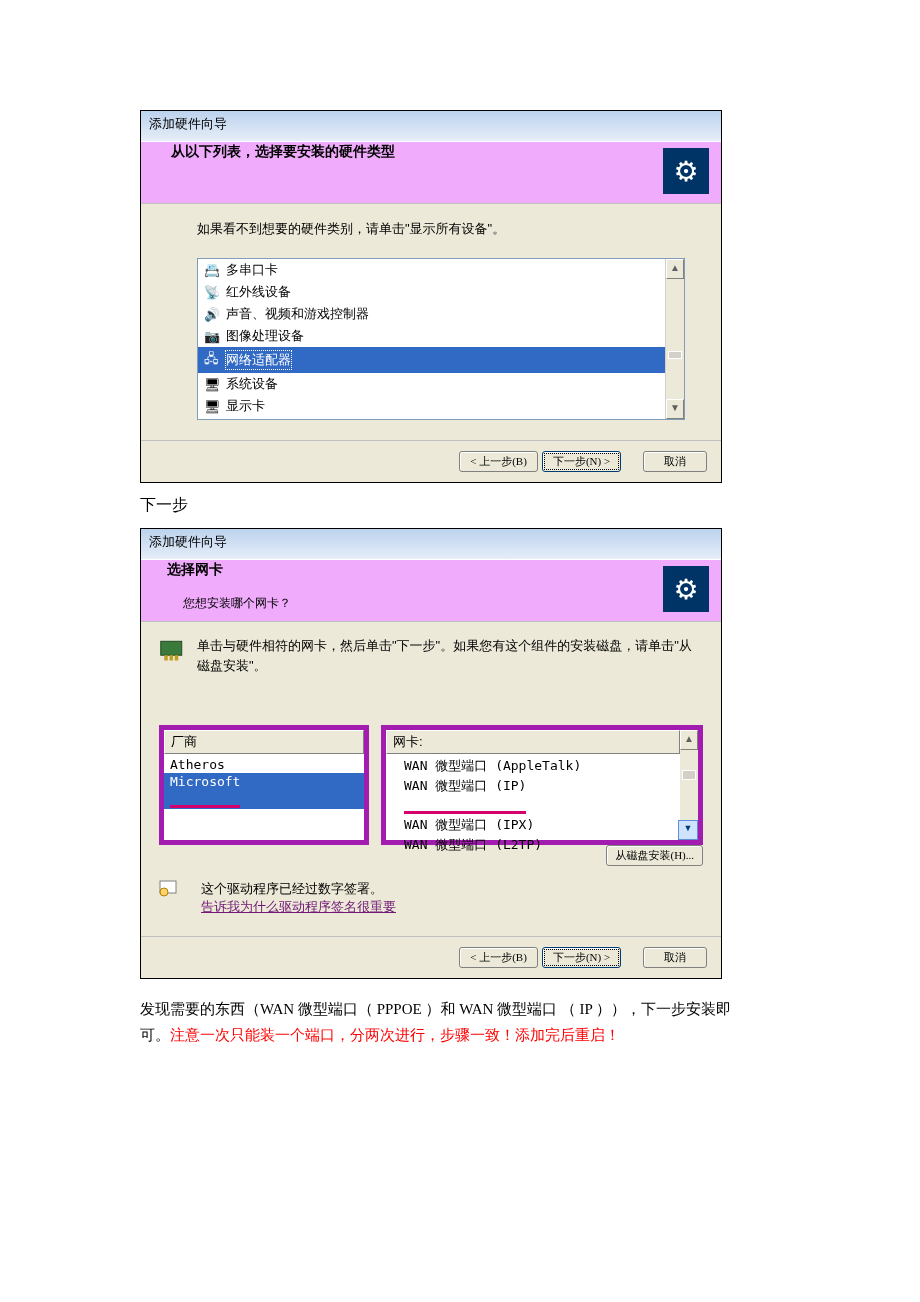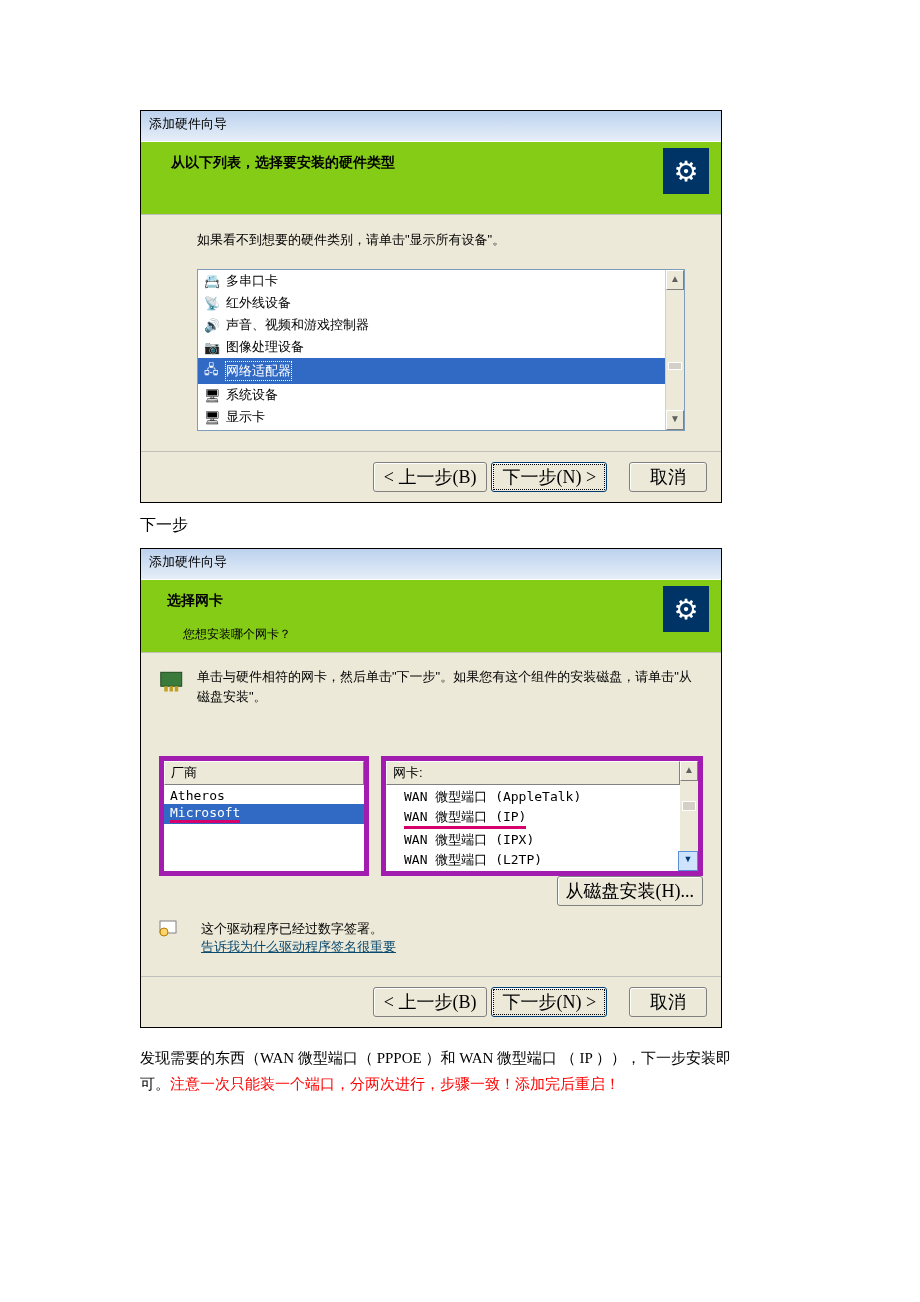"从以下列表，选择要安装的硬件类型" .header { background: #84cc16 -> #f0abfc; padding: 12px 16px 0 24px -> 1px 16px 0 24px }
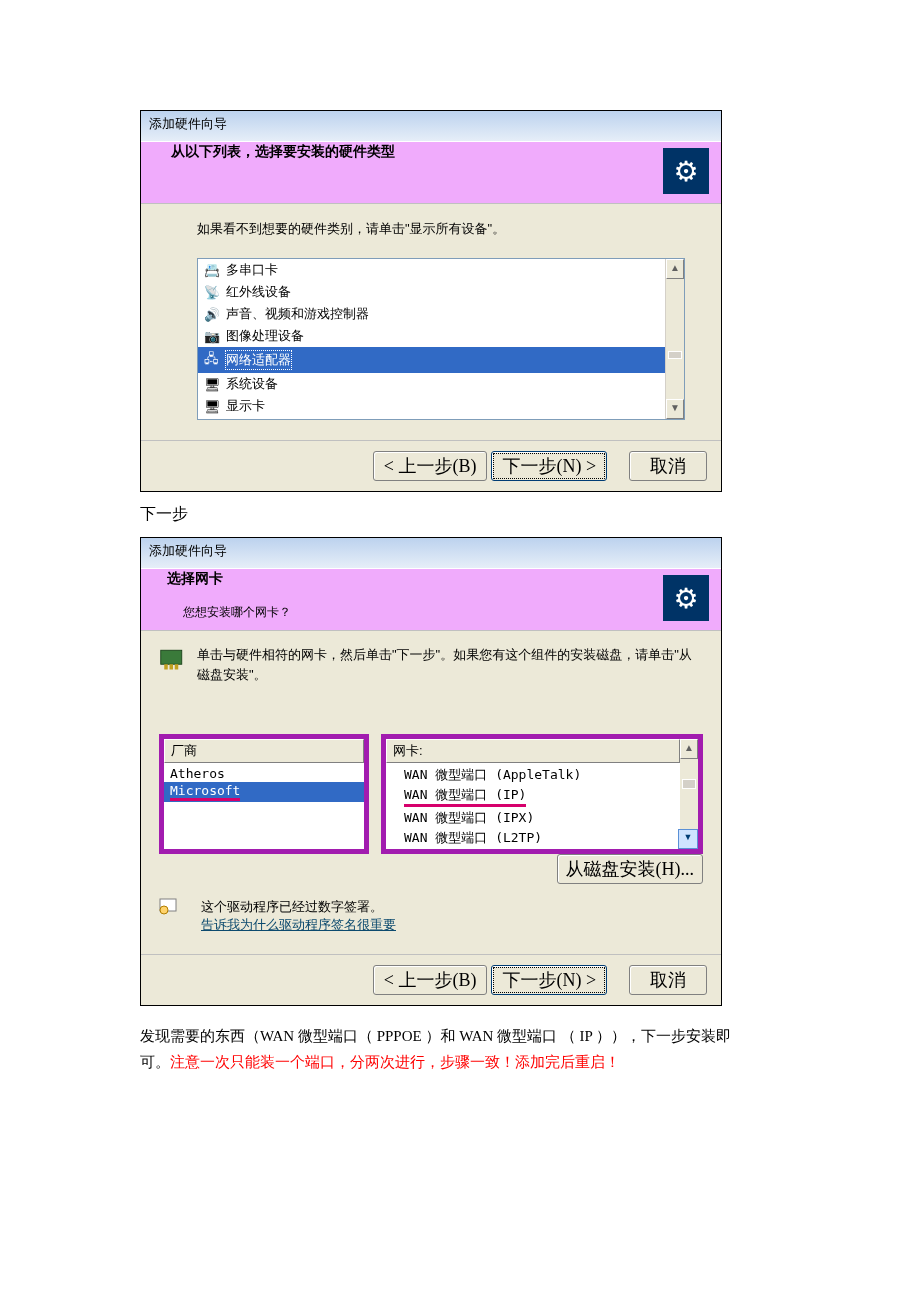"< 上一步(B)" button.xp { font-size: 18px -> 11px }
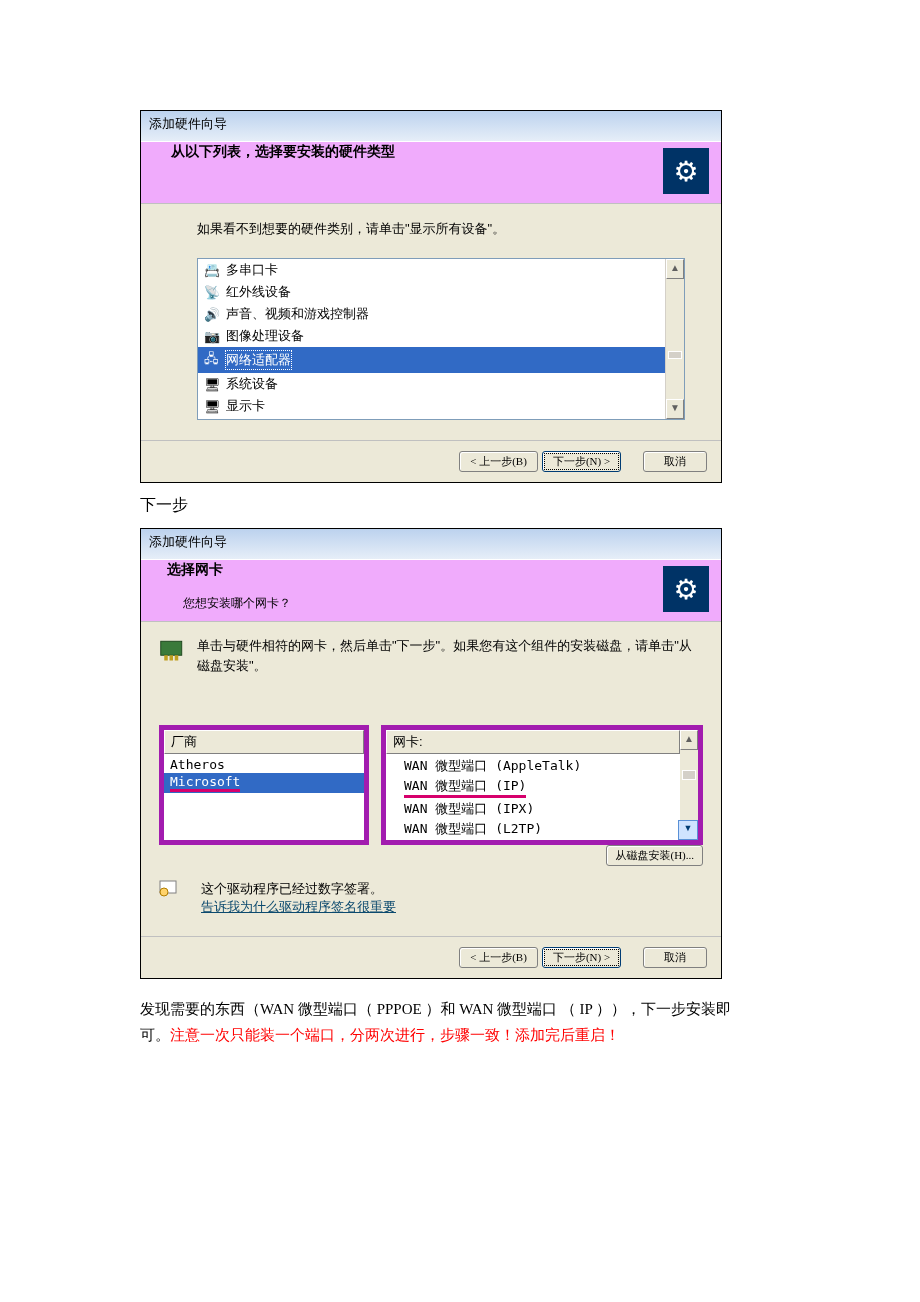"Microsoft" .underline-red { padding-bottom: 0 -> 16px }
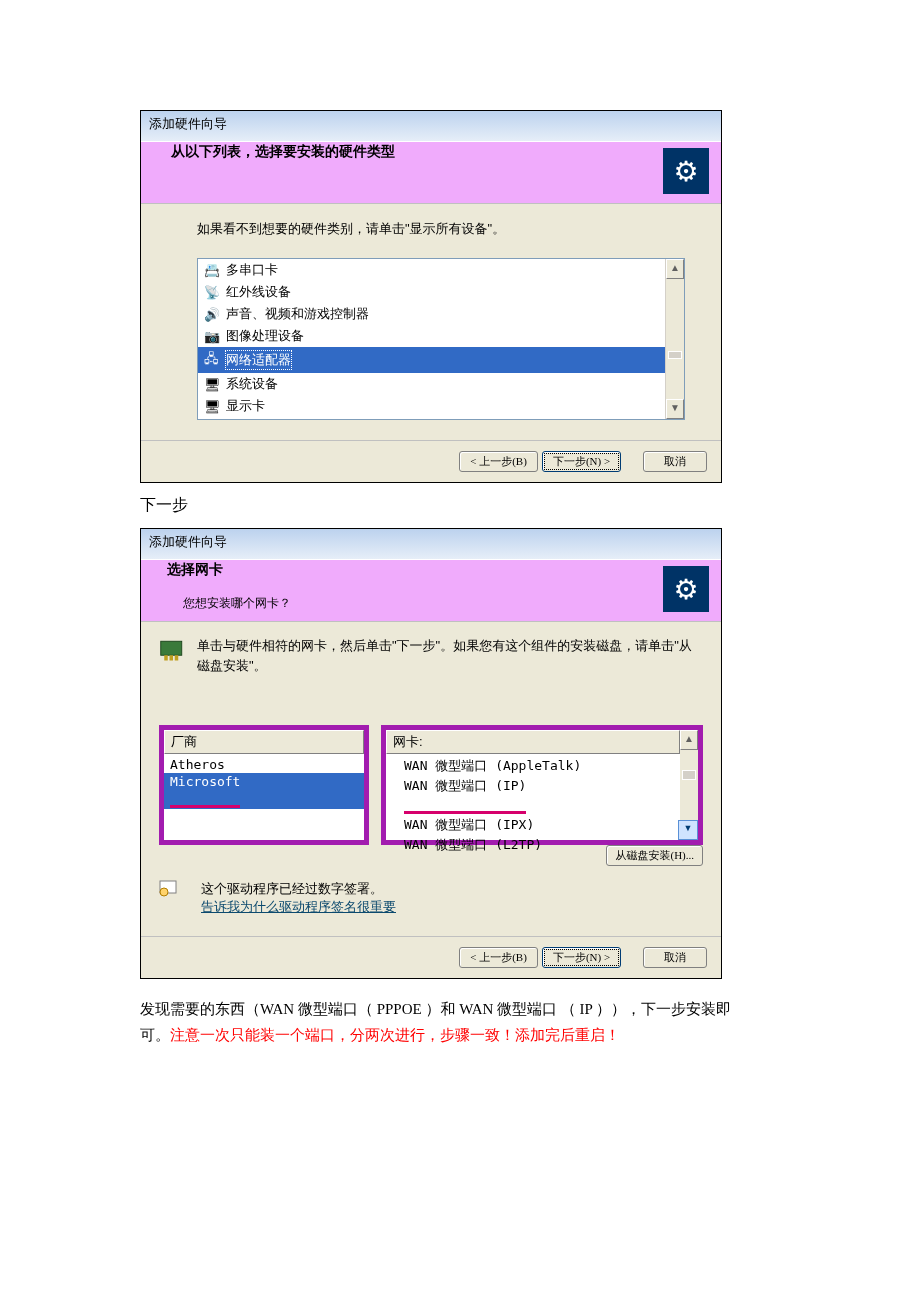"告诉我为什么驱动程序签名很重要" .link { color: #0c4a6e -> #701a75 }
